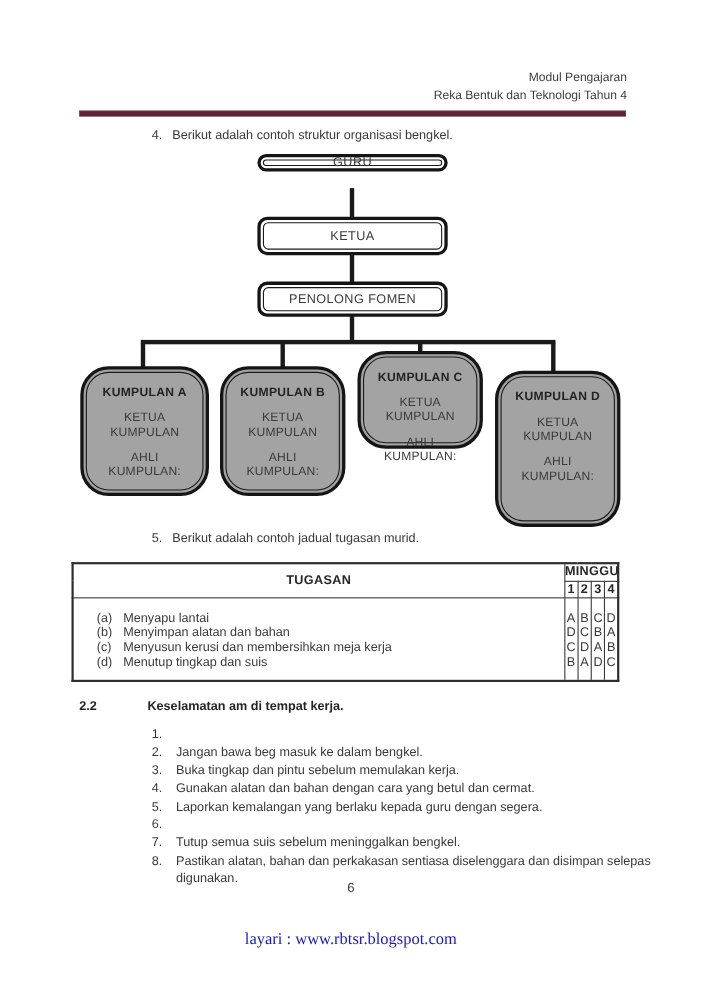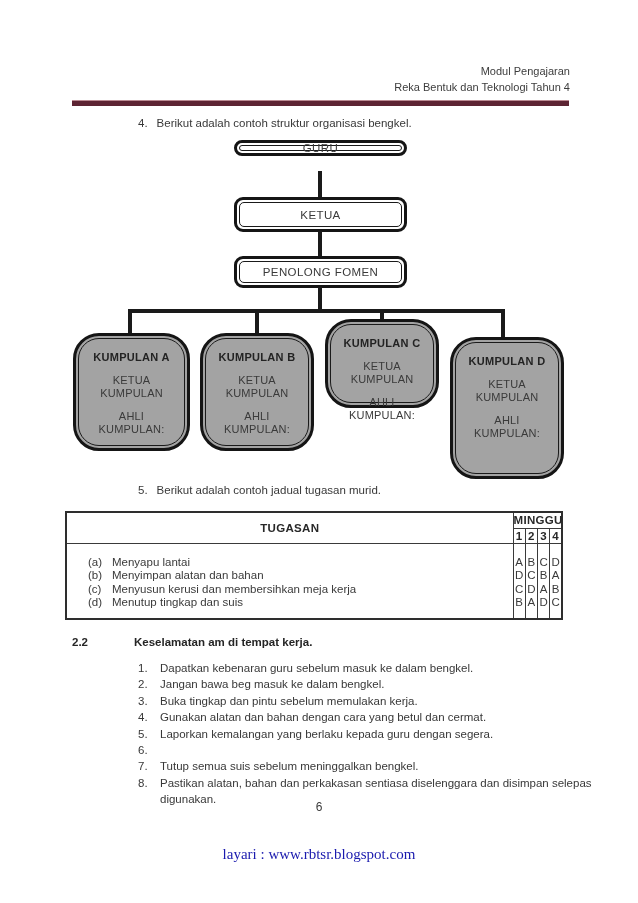"Dapatkan kebenaran guru sebelum masuk" span.rule-text { html: <span>Dapatkan kebenaran guru sebelum masuk ke dalam bengkel.</span> -> none }
